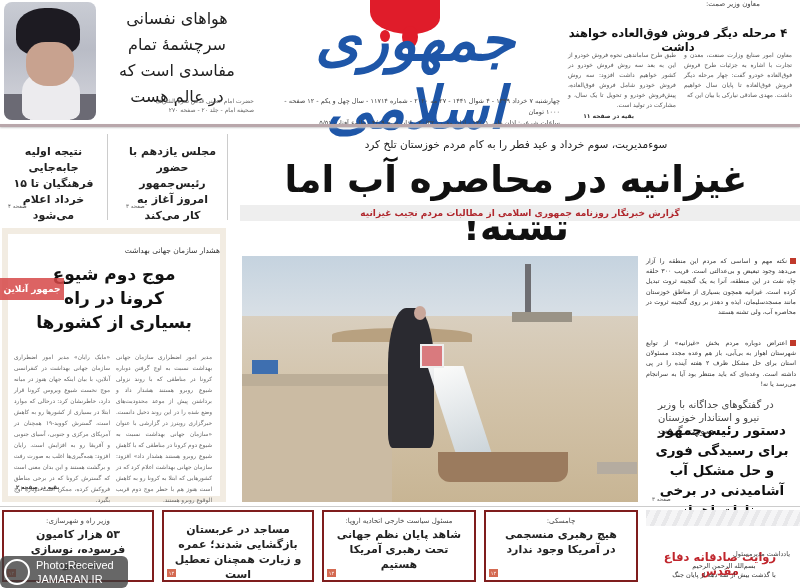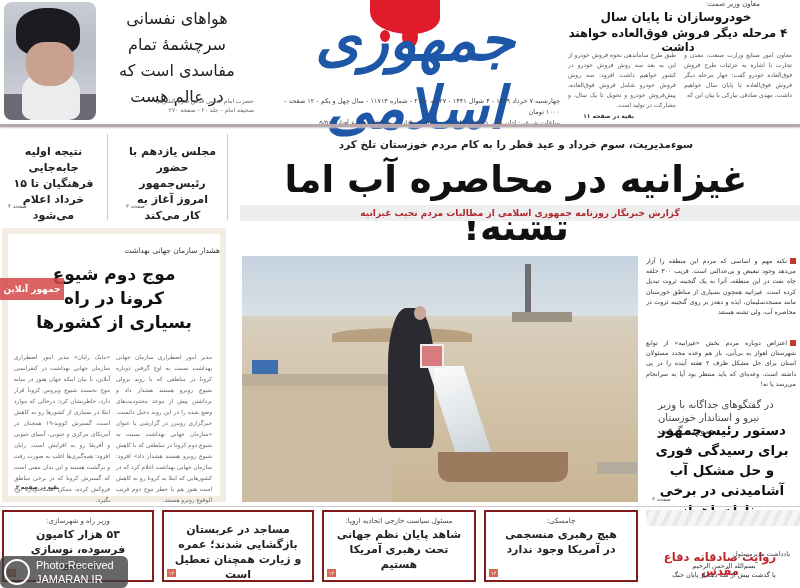"خودروسازان تا پایان سال" div.abs { html: <div>خودروسازان تا پایان سال</div> -> none }
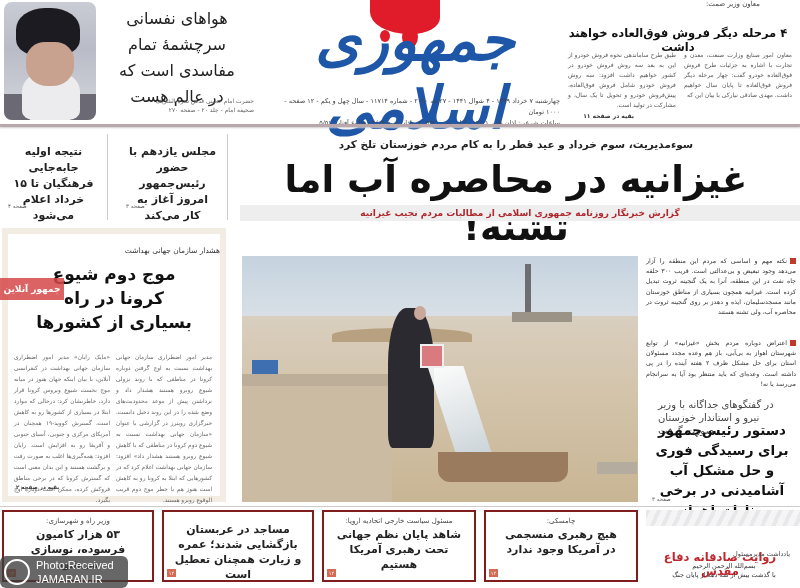"سوءمدیریت، سوم خرداد و عید" #lead-kicker { font-weight: bold -> normal }
